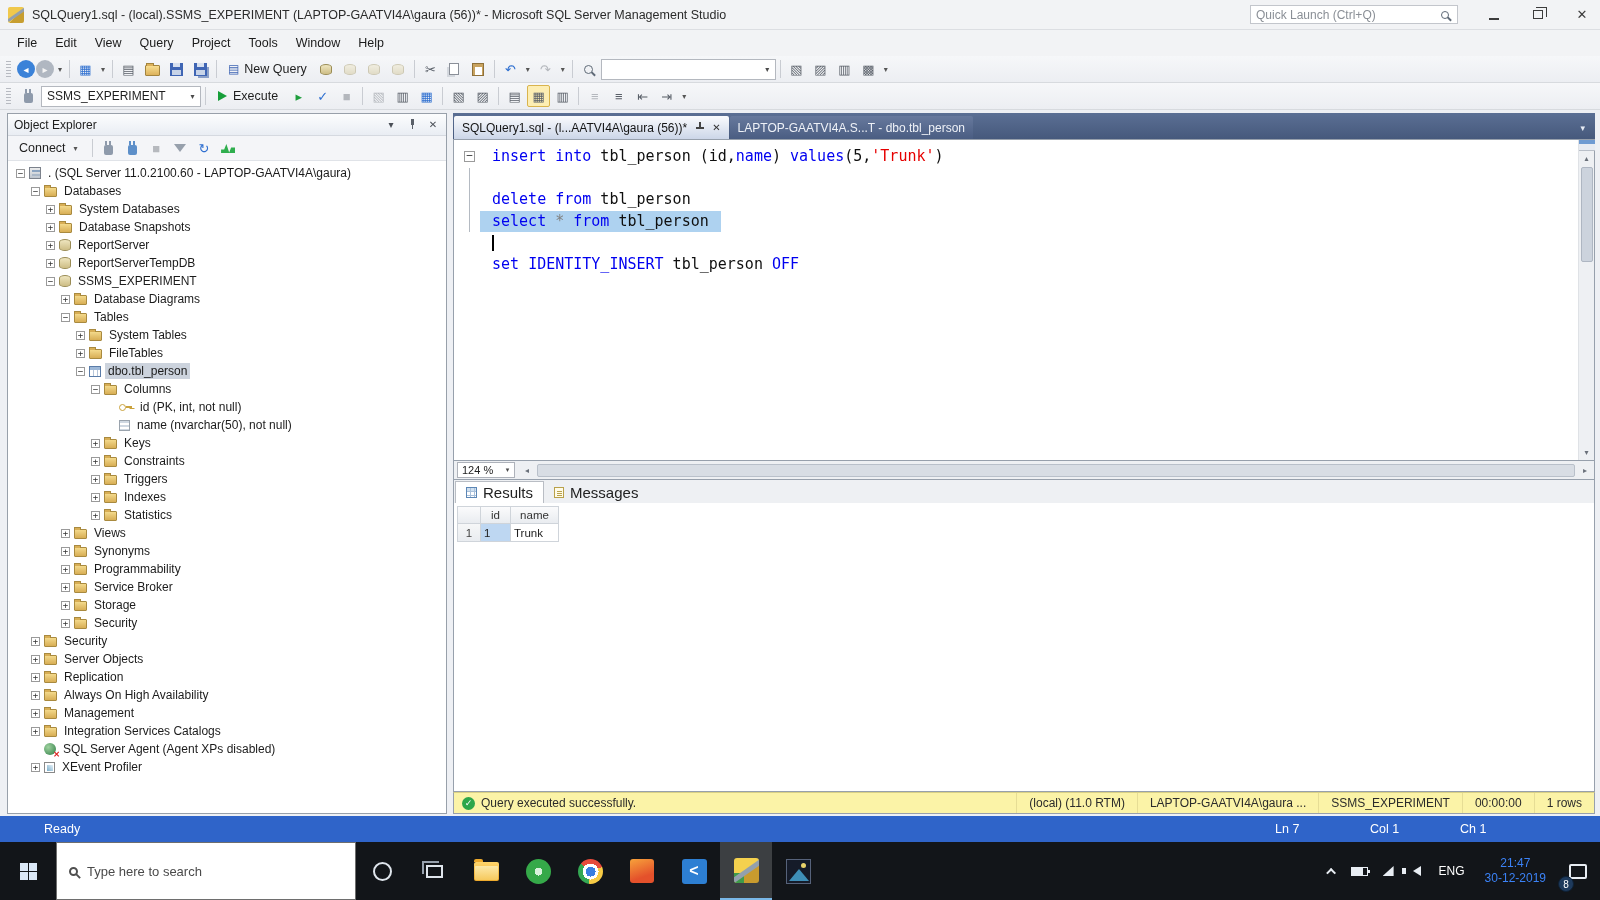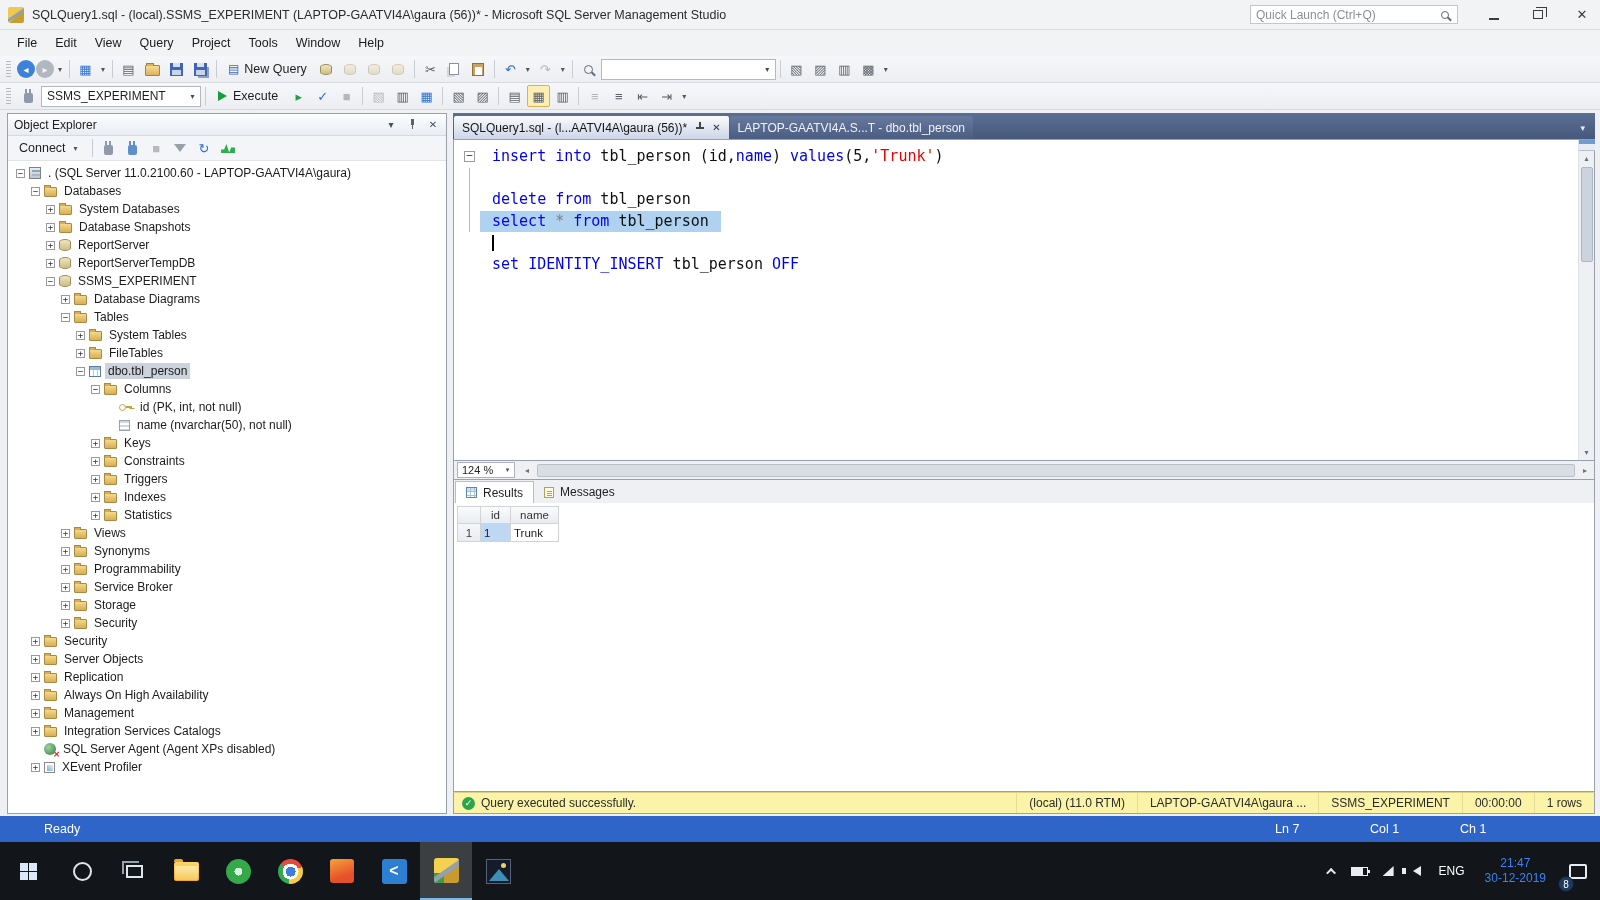"Results" .rtab { font-size: 12px -> 15px }
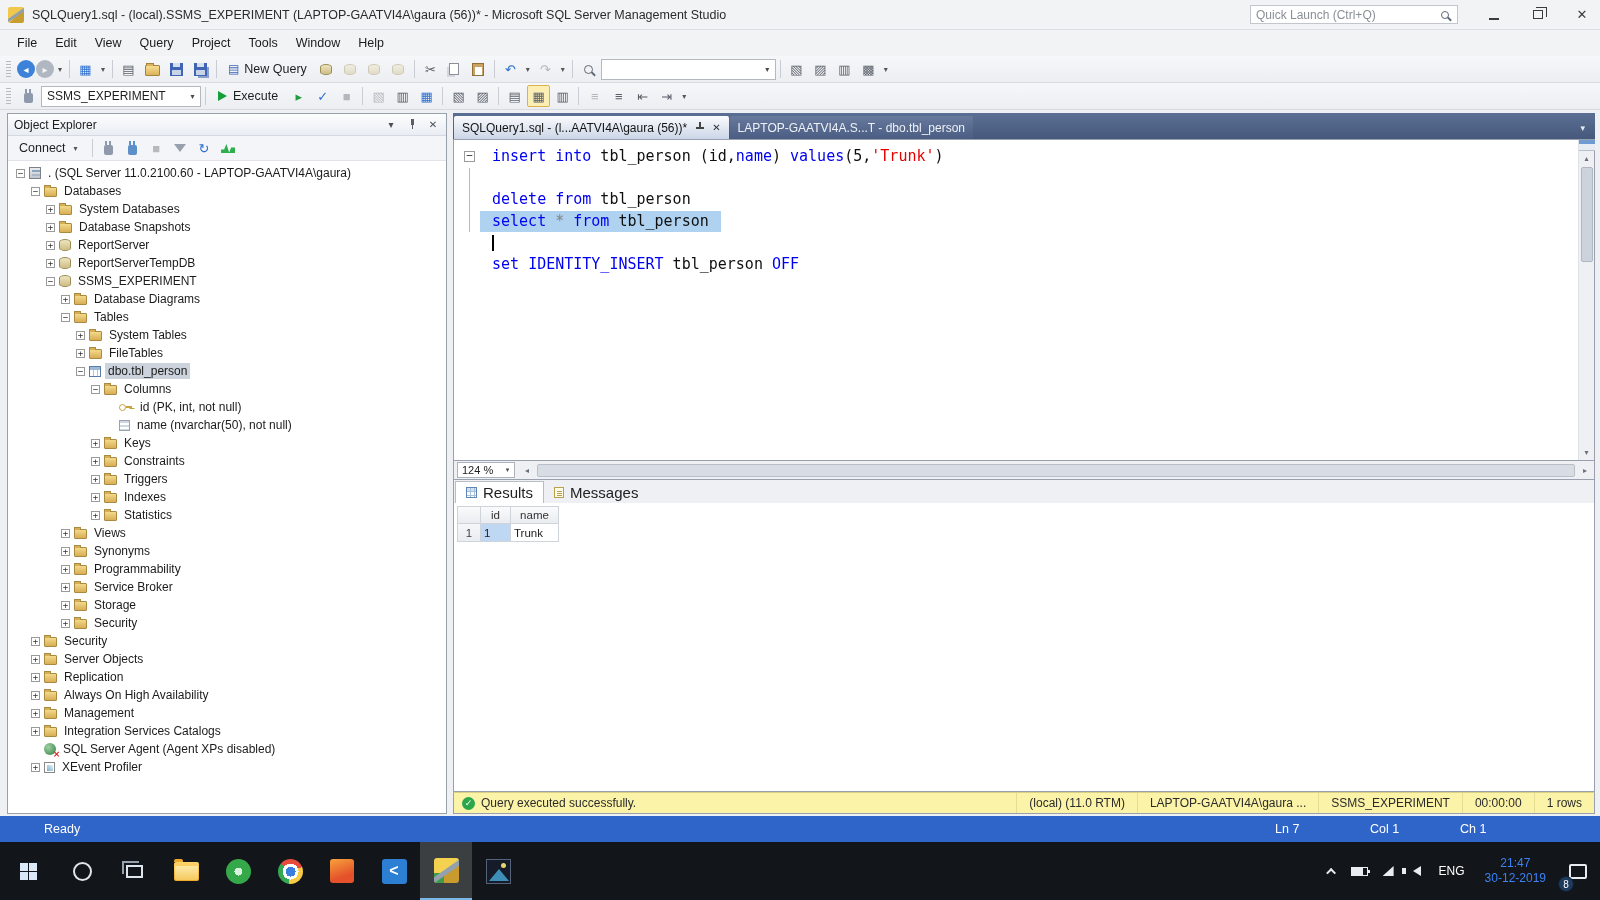"Type here to search" div.tb-search { html: none -> <div> <span></span> <span>Type here to search</span> </div> }
